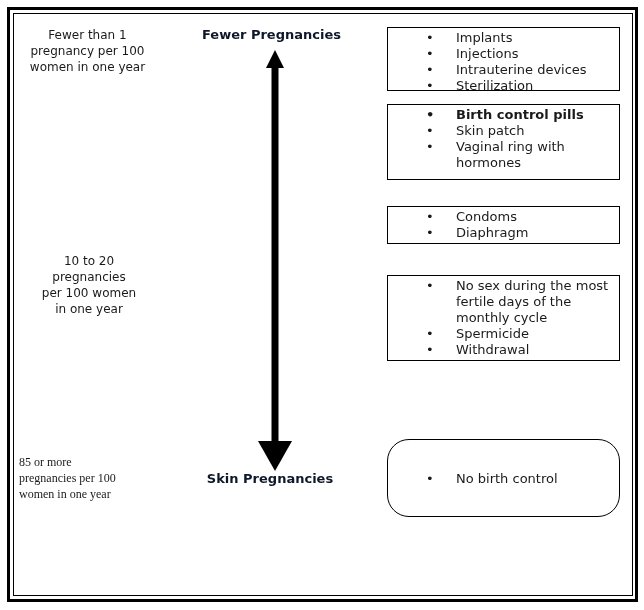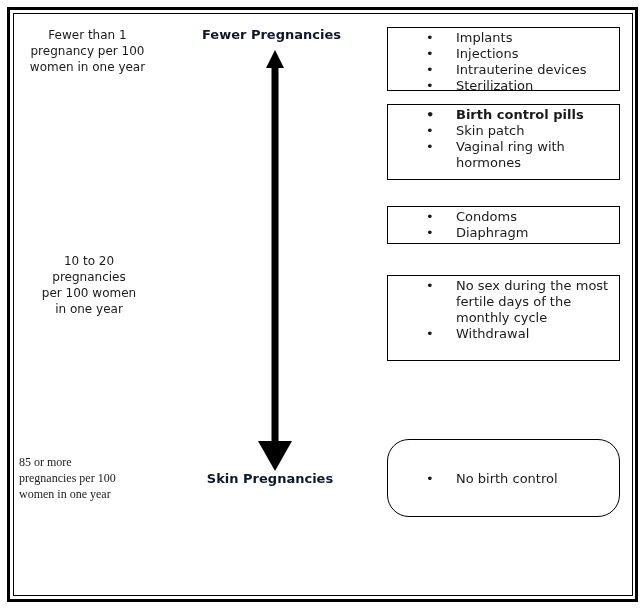"Spermicide" li { html: none -> <li>Spermicide</li> }
